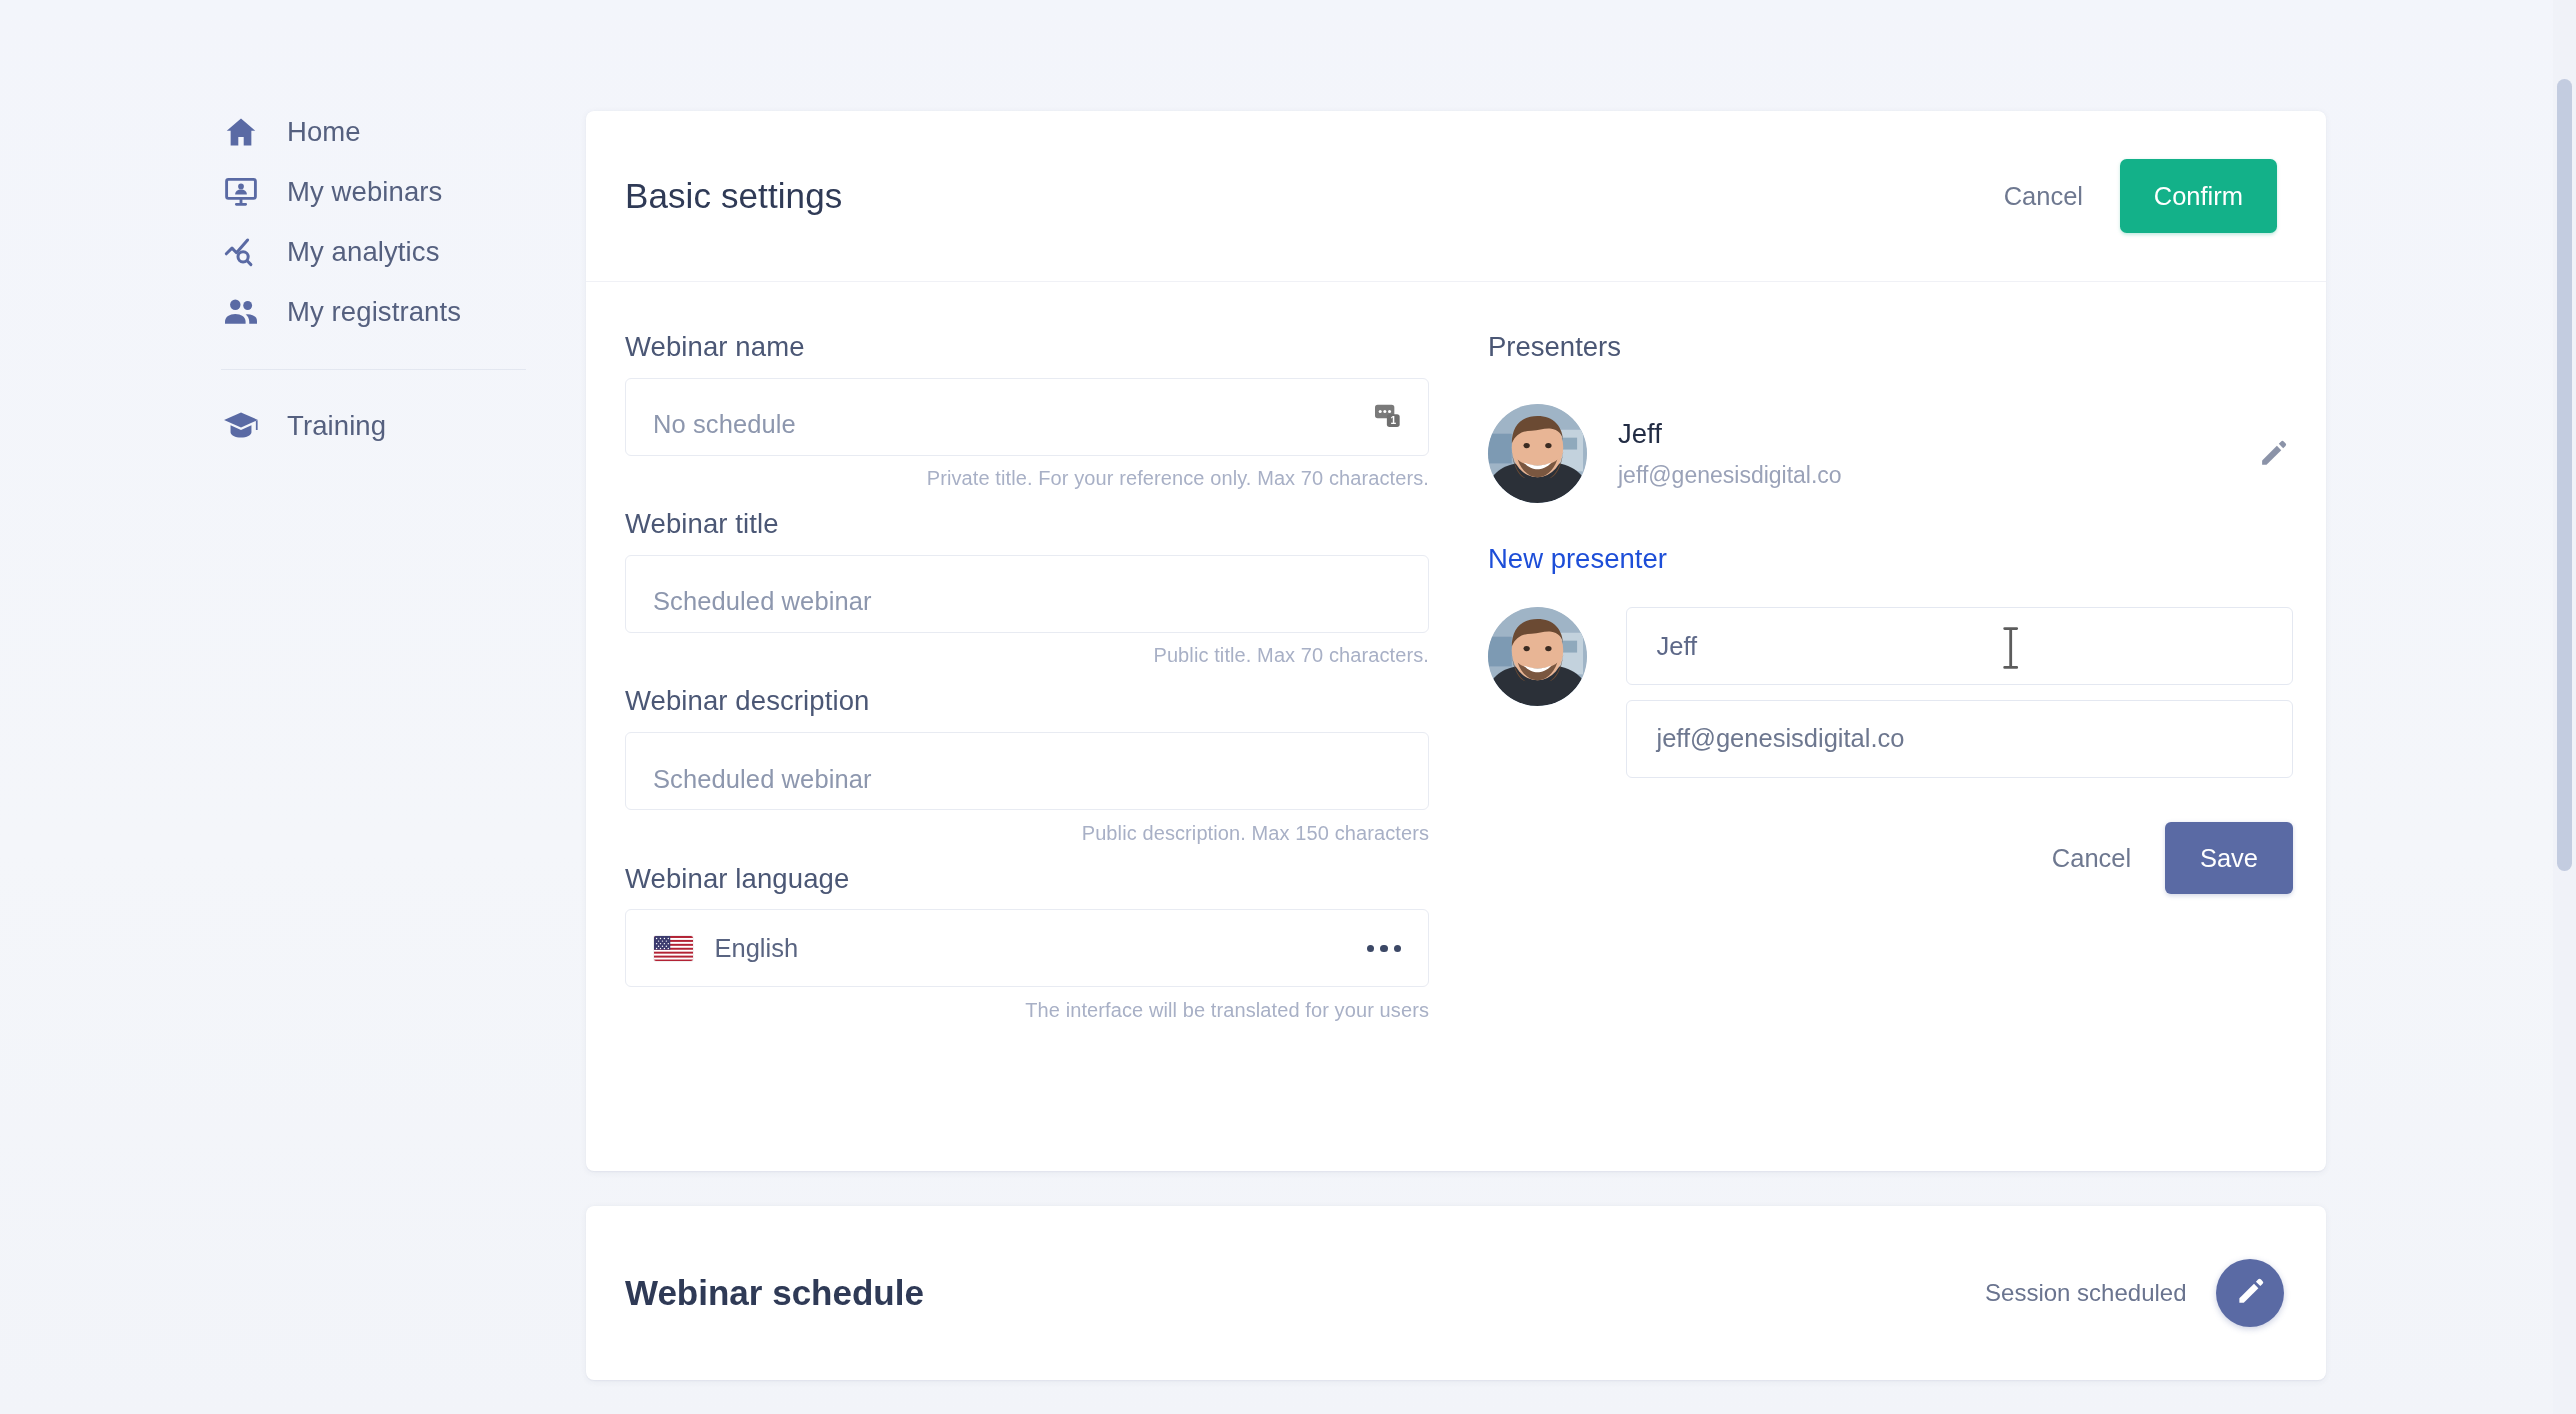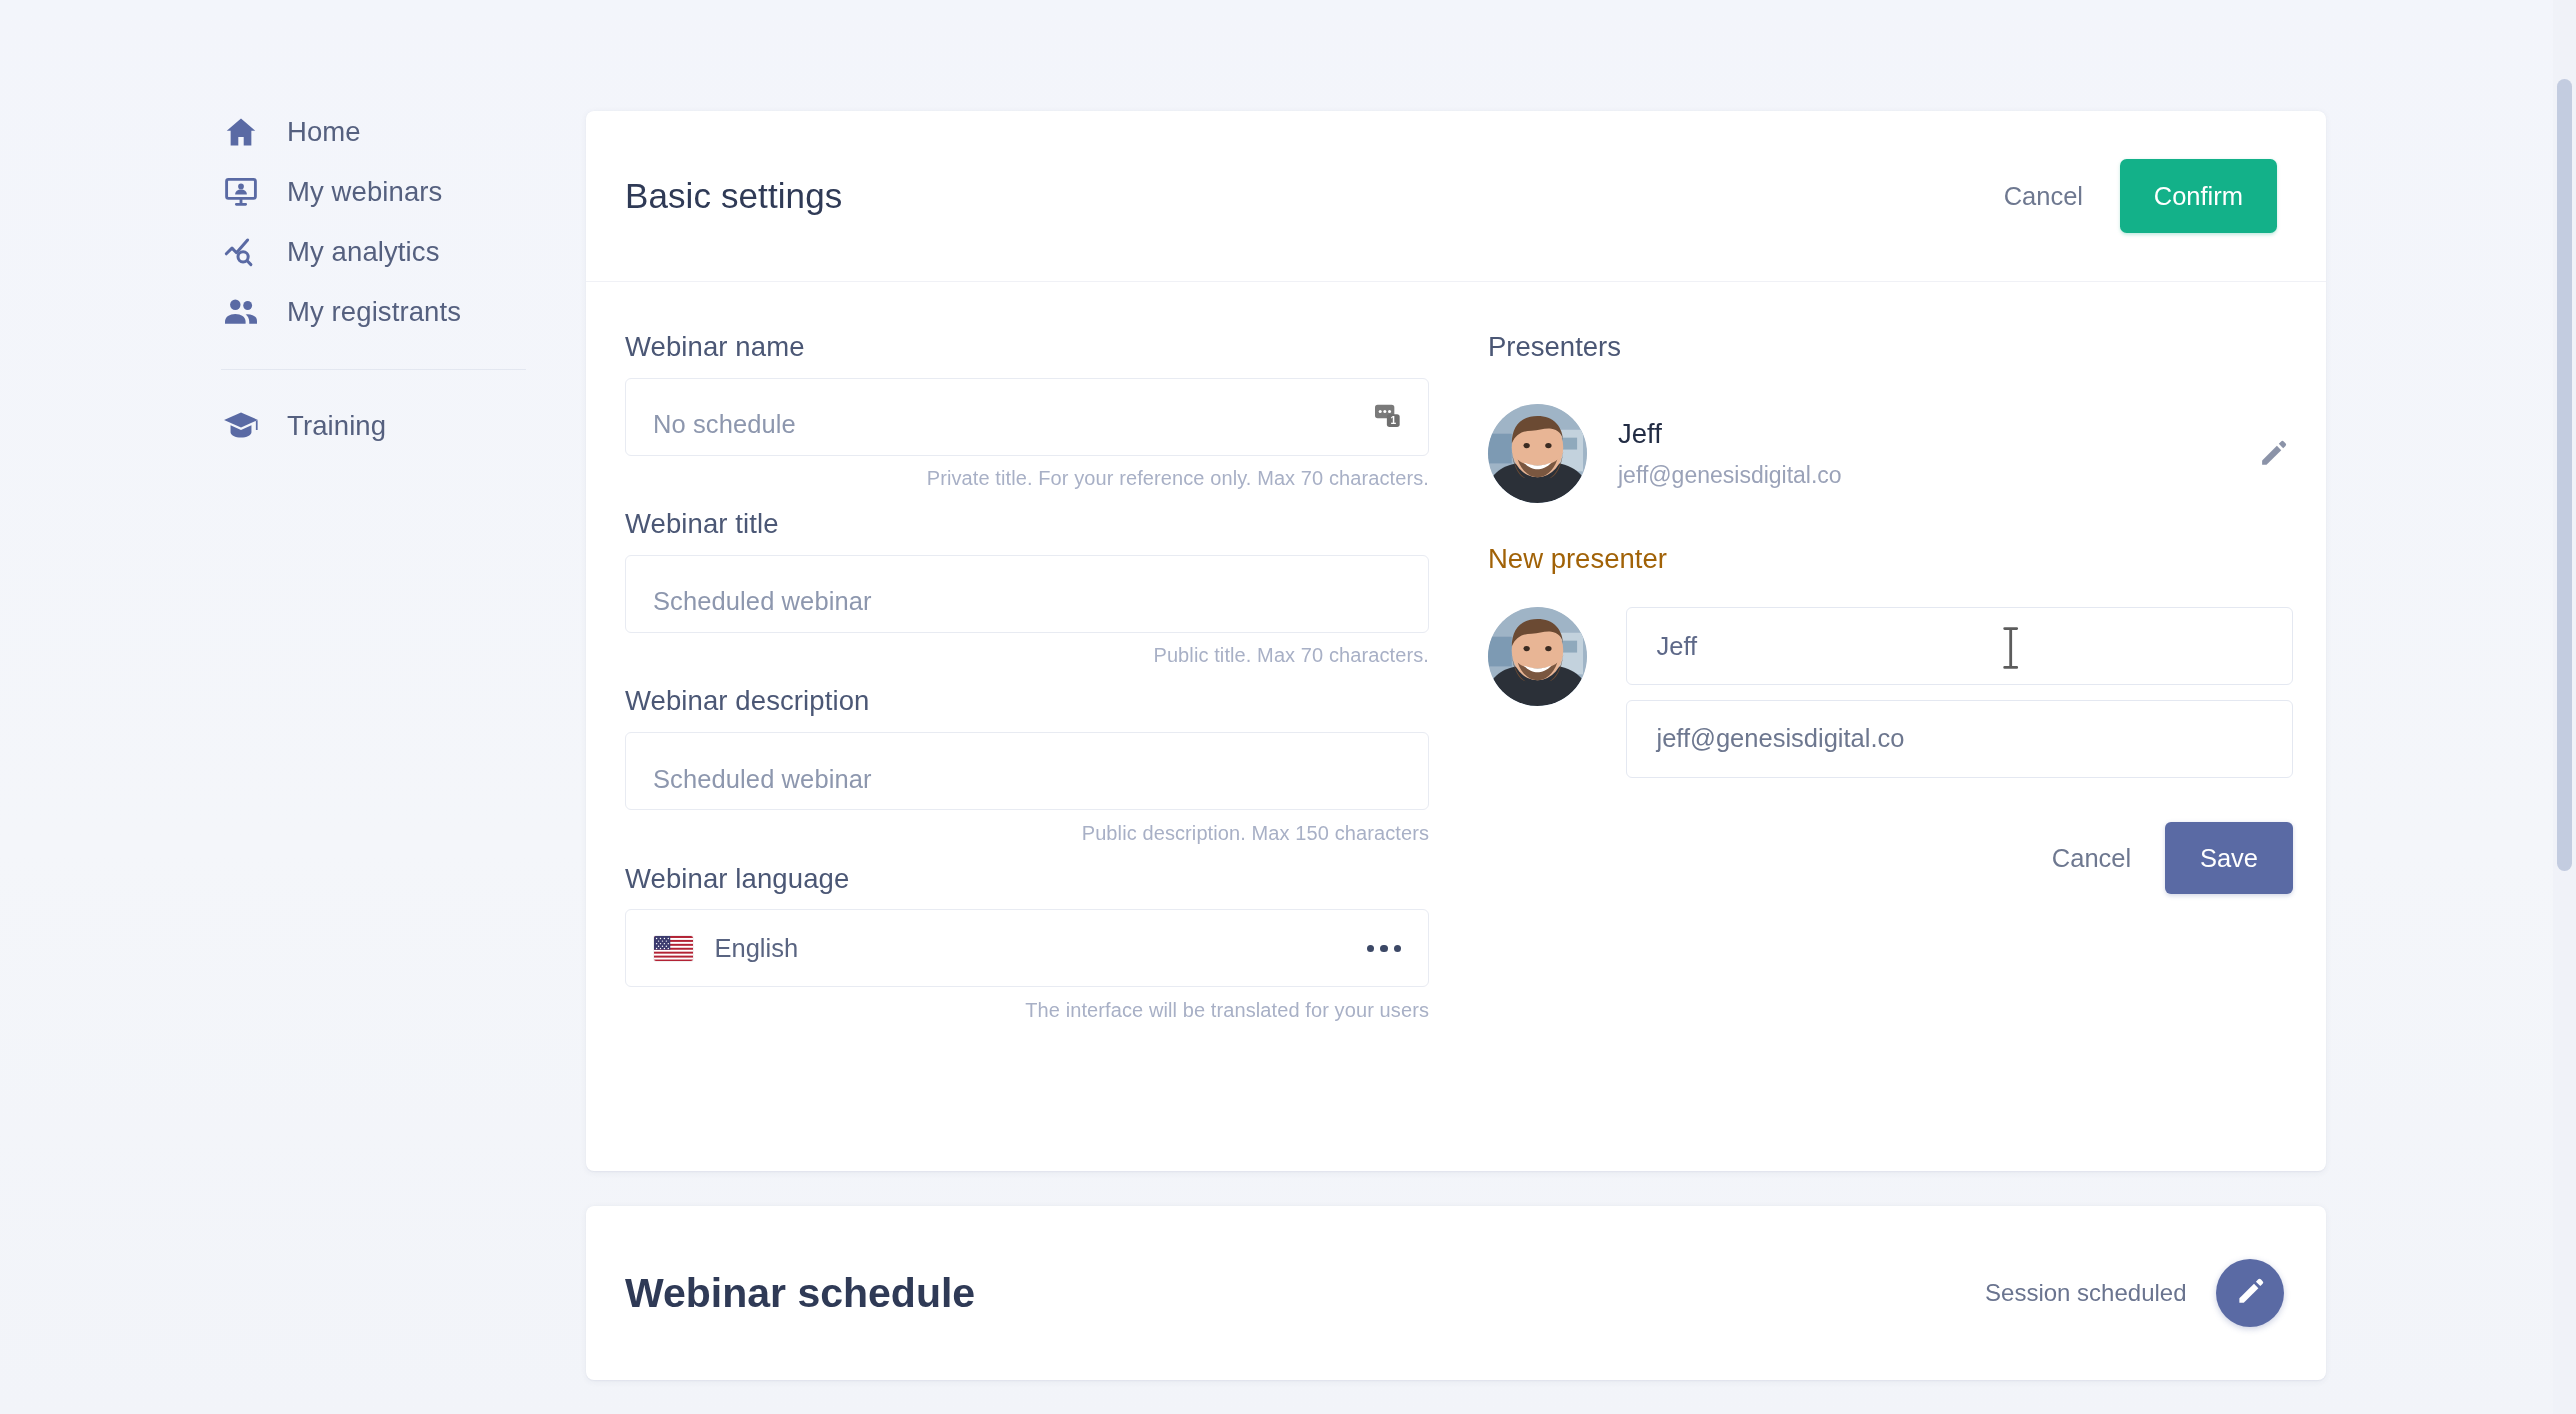"New presenter" .new-presenter-title { color: #a16207 -> #1d4ed8 }
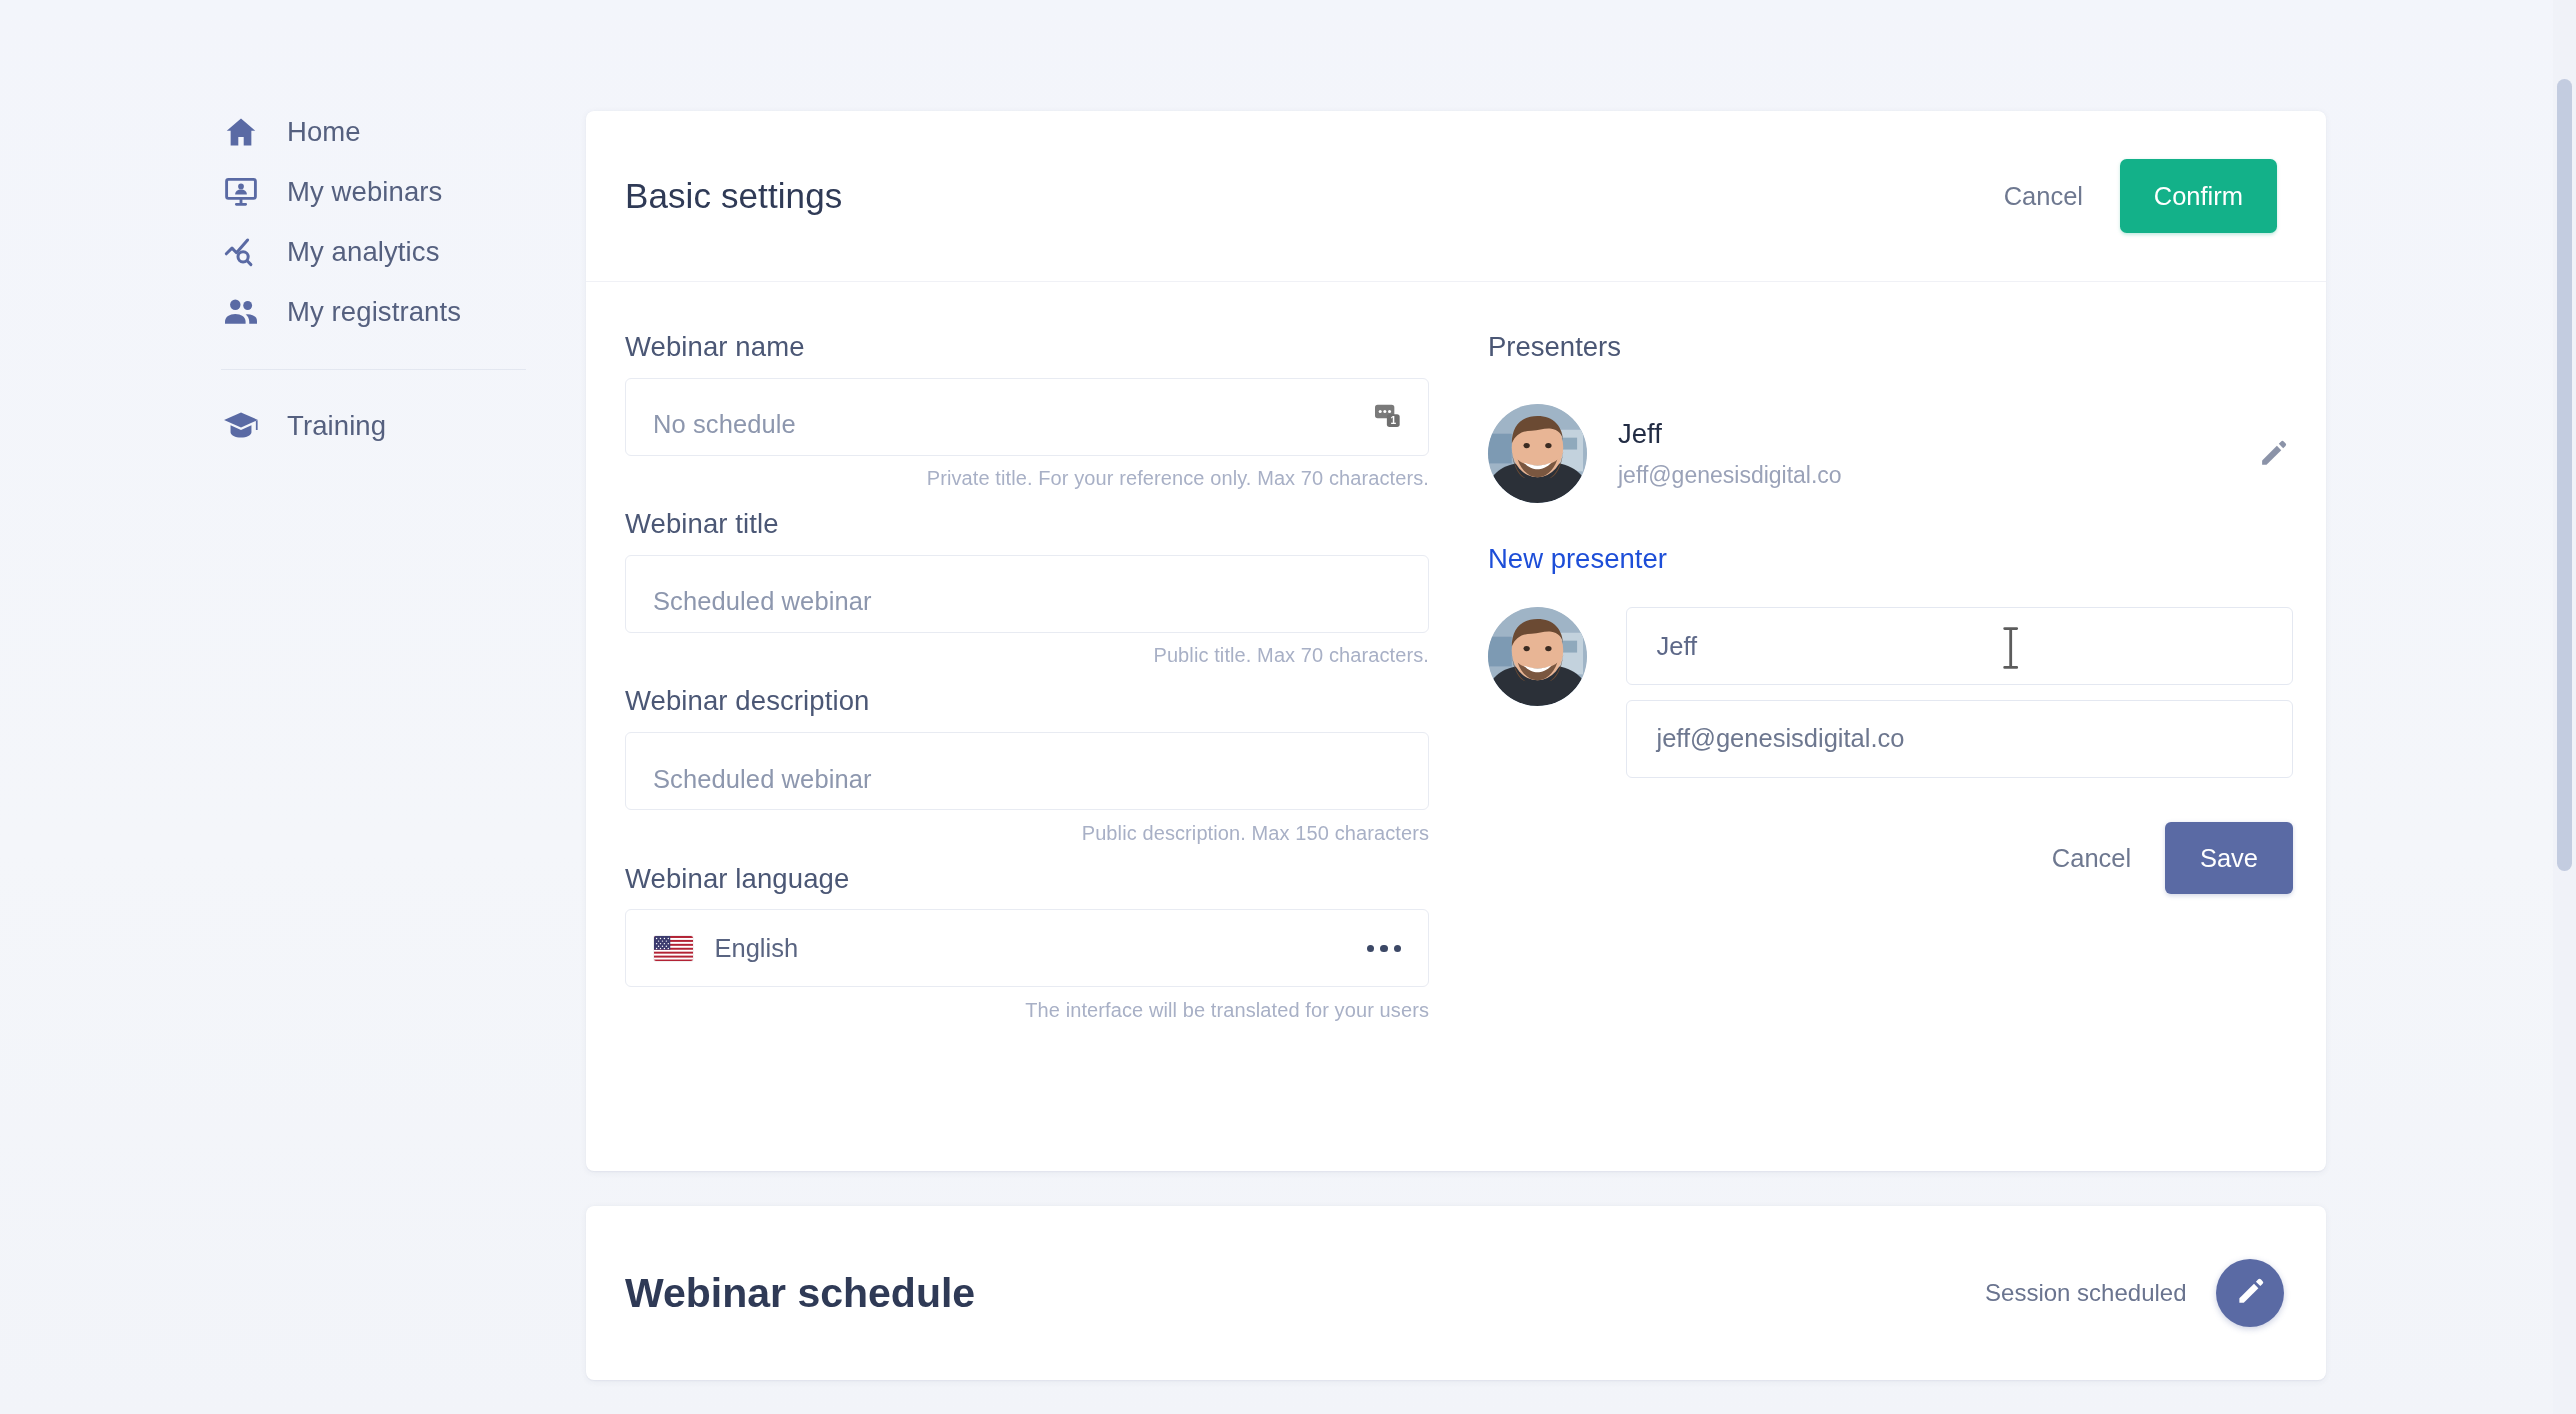"Webinar schedule" .schedule-title { font-size: 41px -> 35px }
